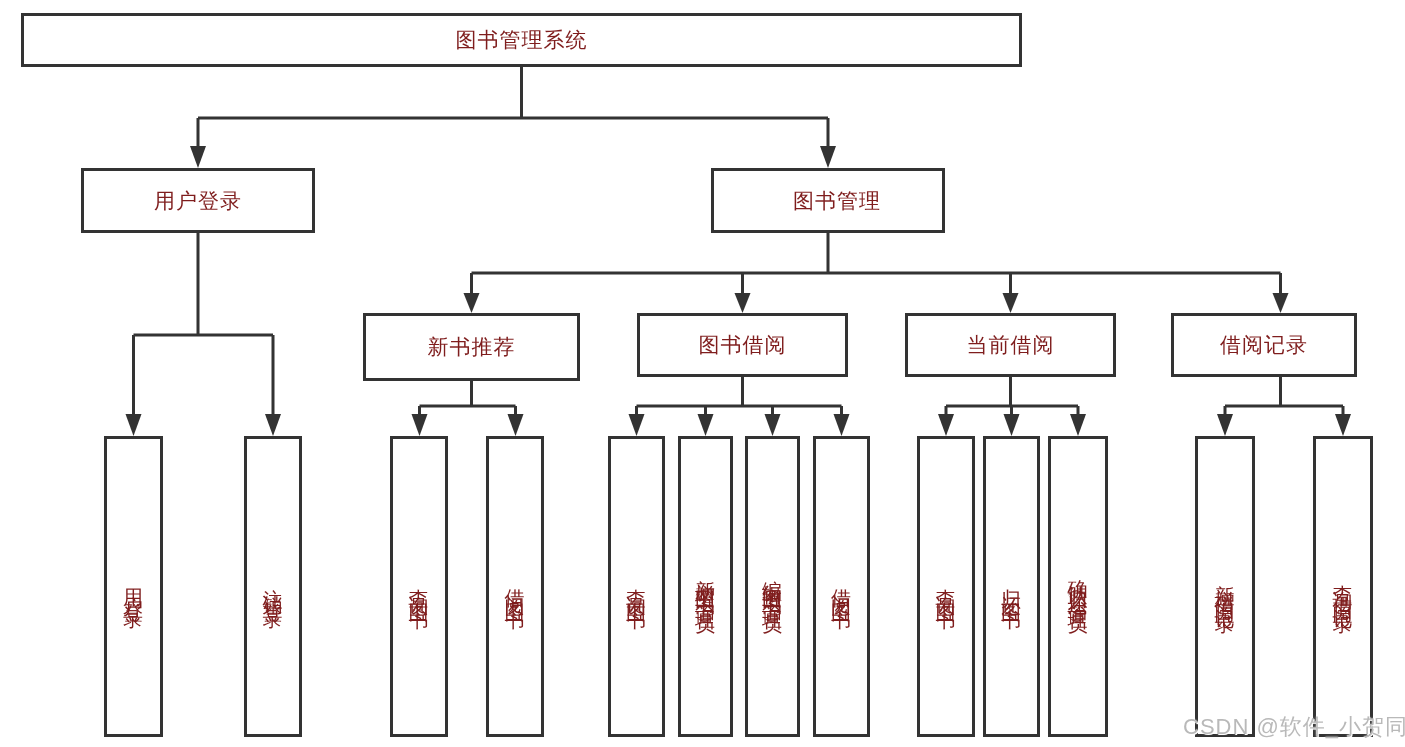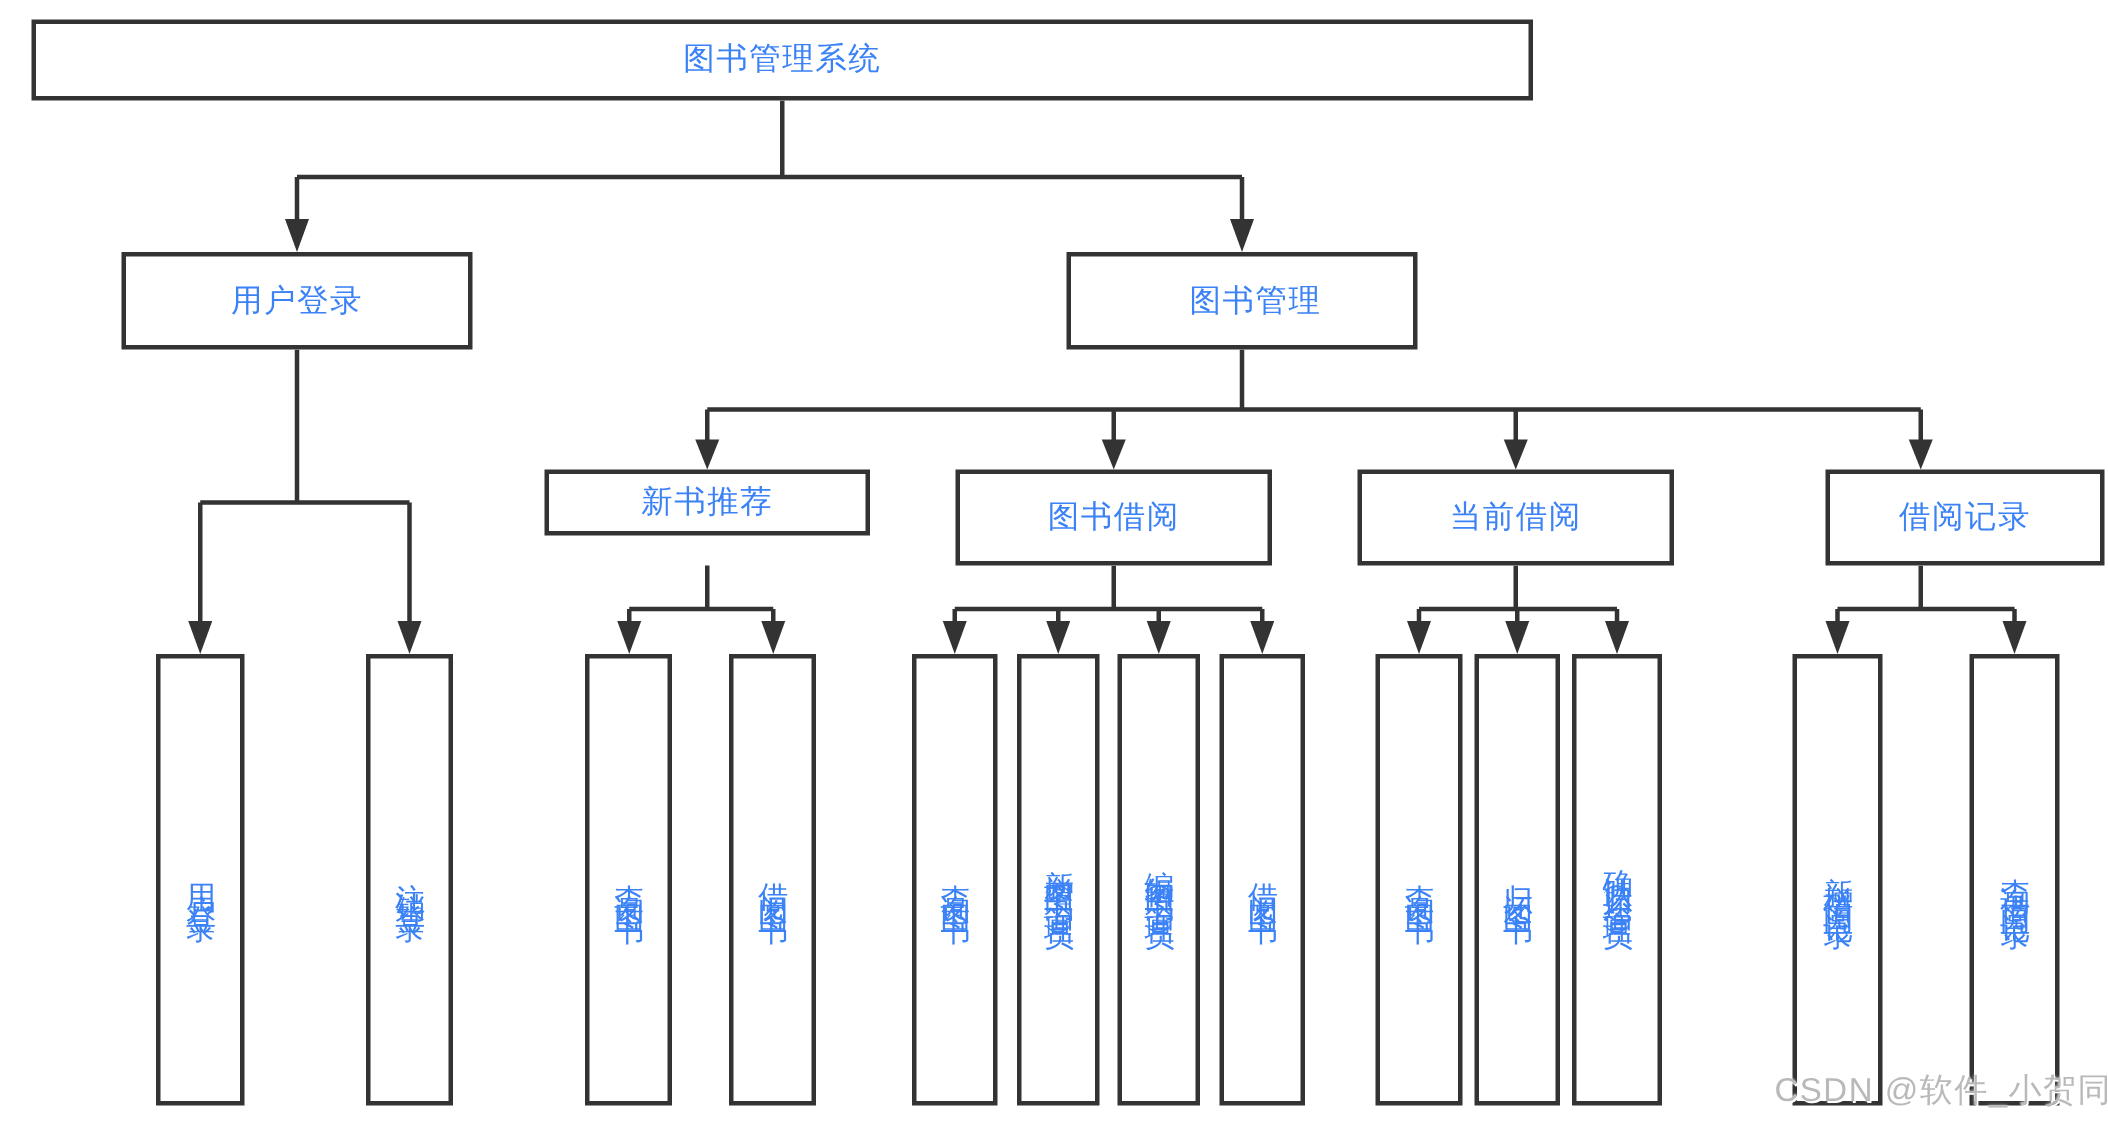"图书管理系统" .node { color: #3b82f6 -> #7f1d1d }
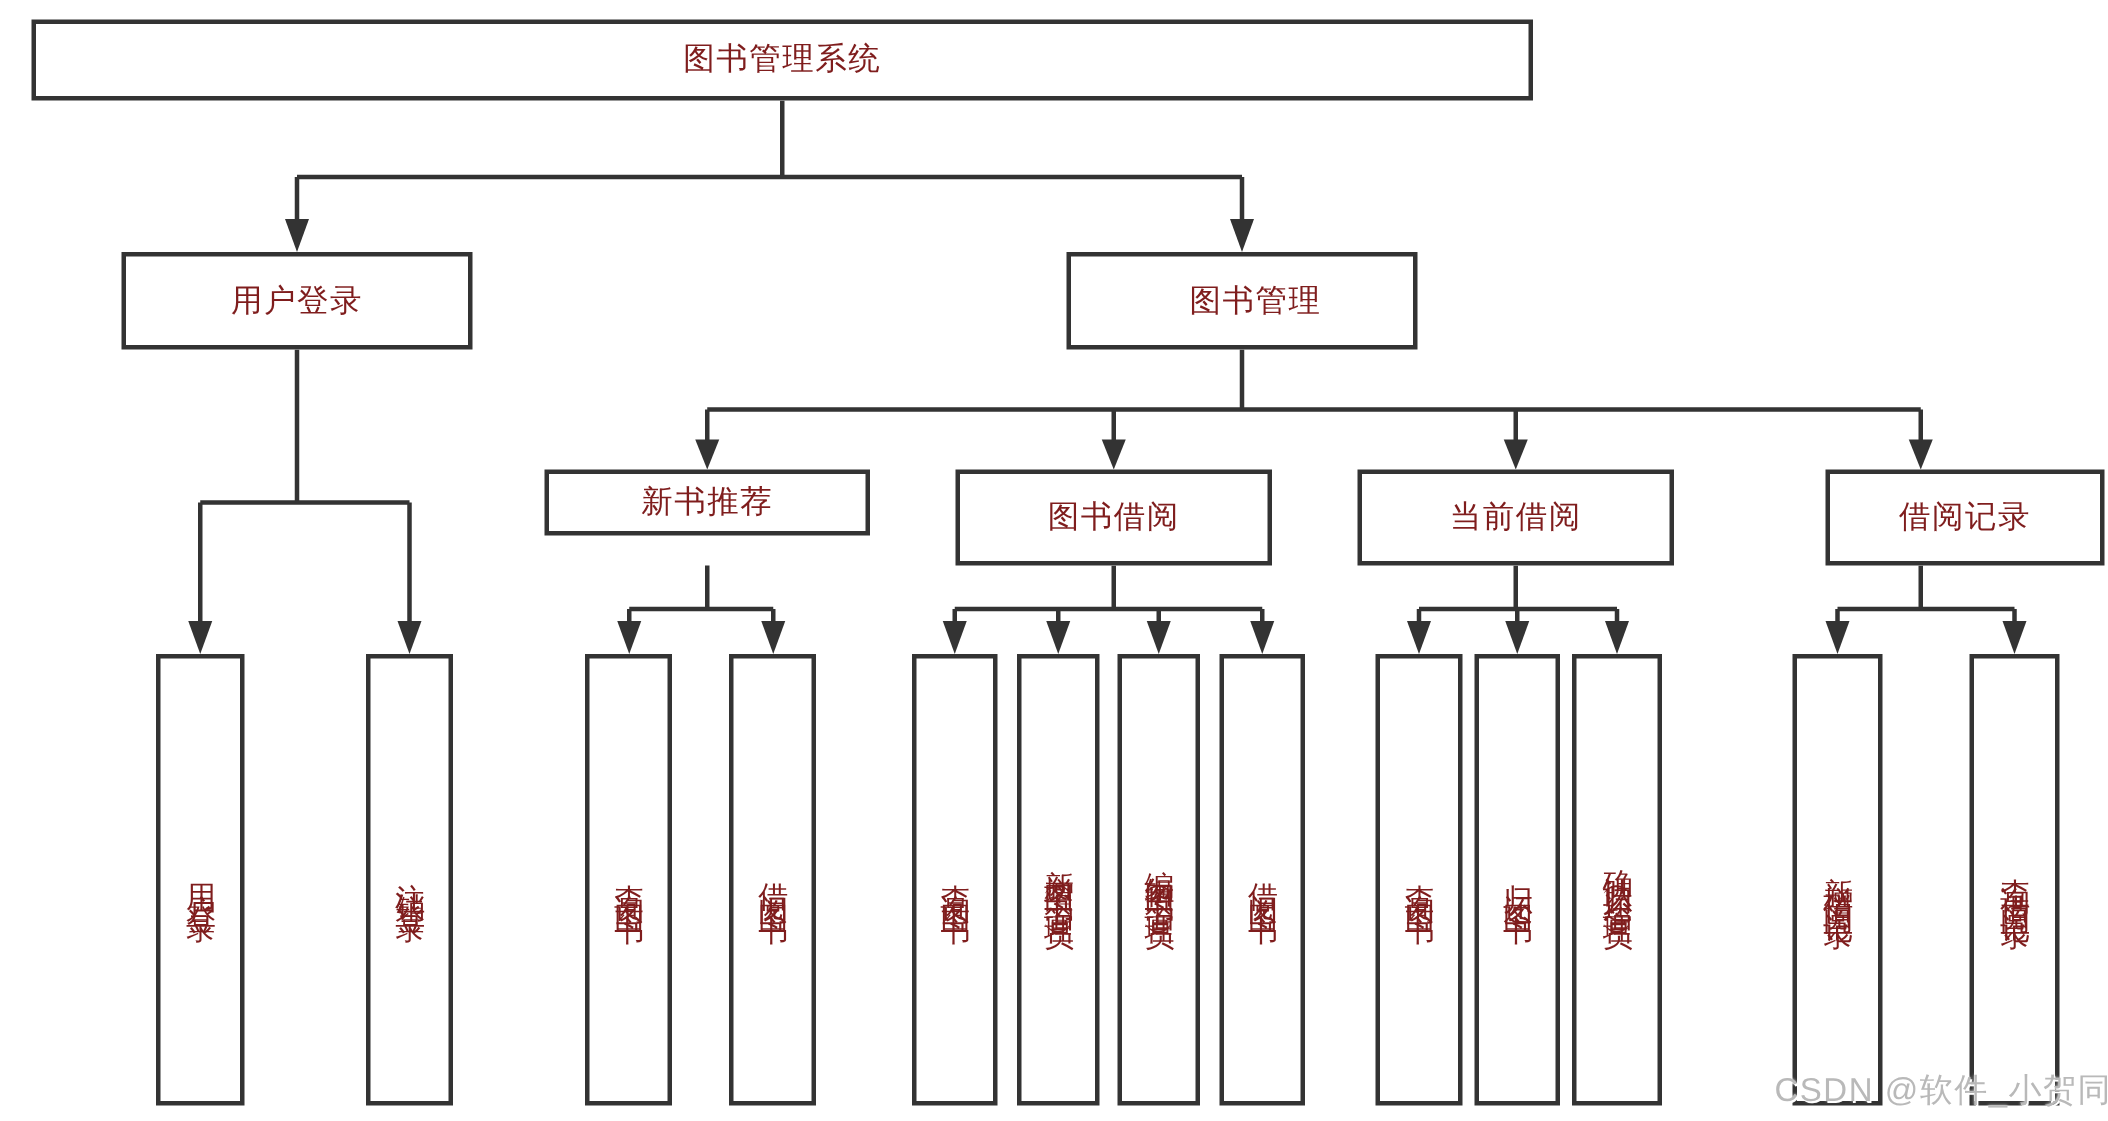"新书推荐" div.node { height: 44px -> 68px }
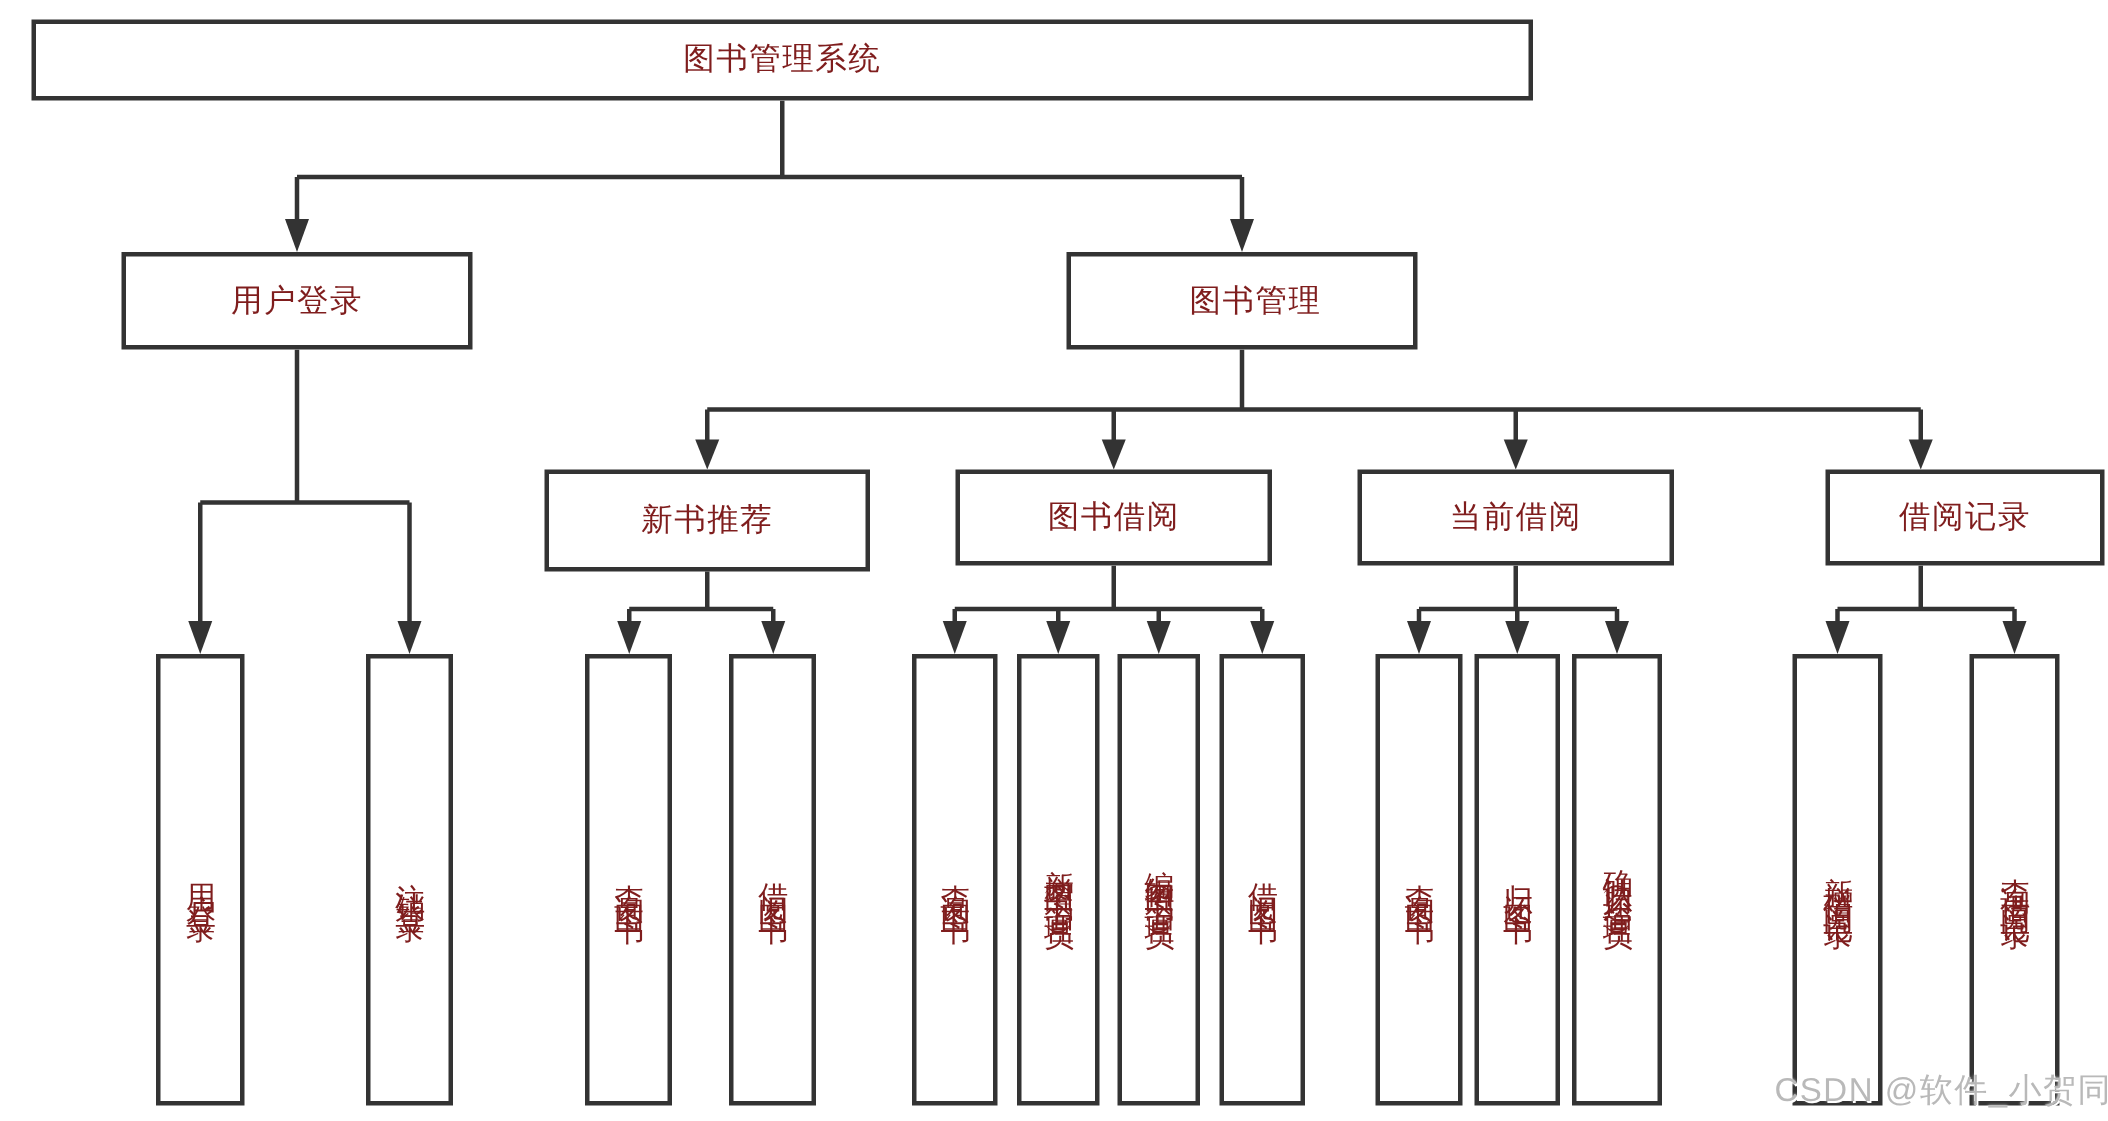"借阅记录" div.node { margin-left: 46px -> none }
